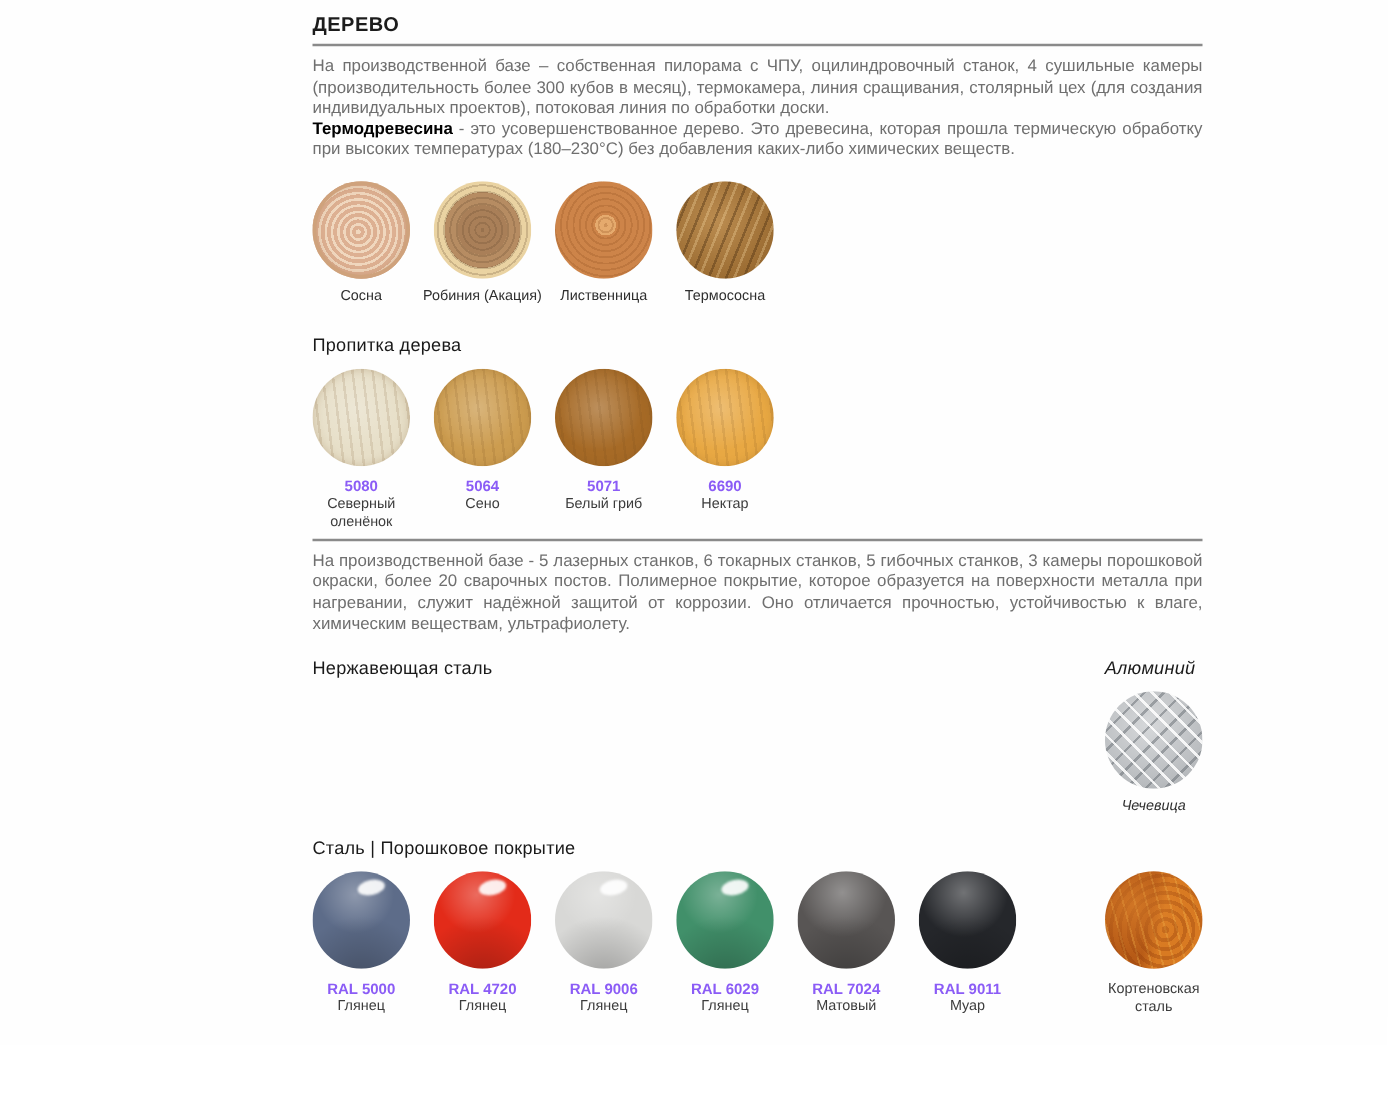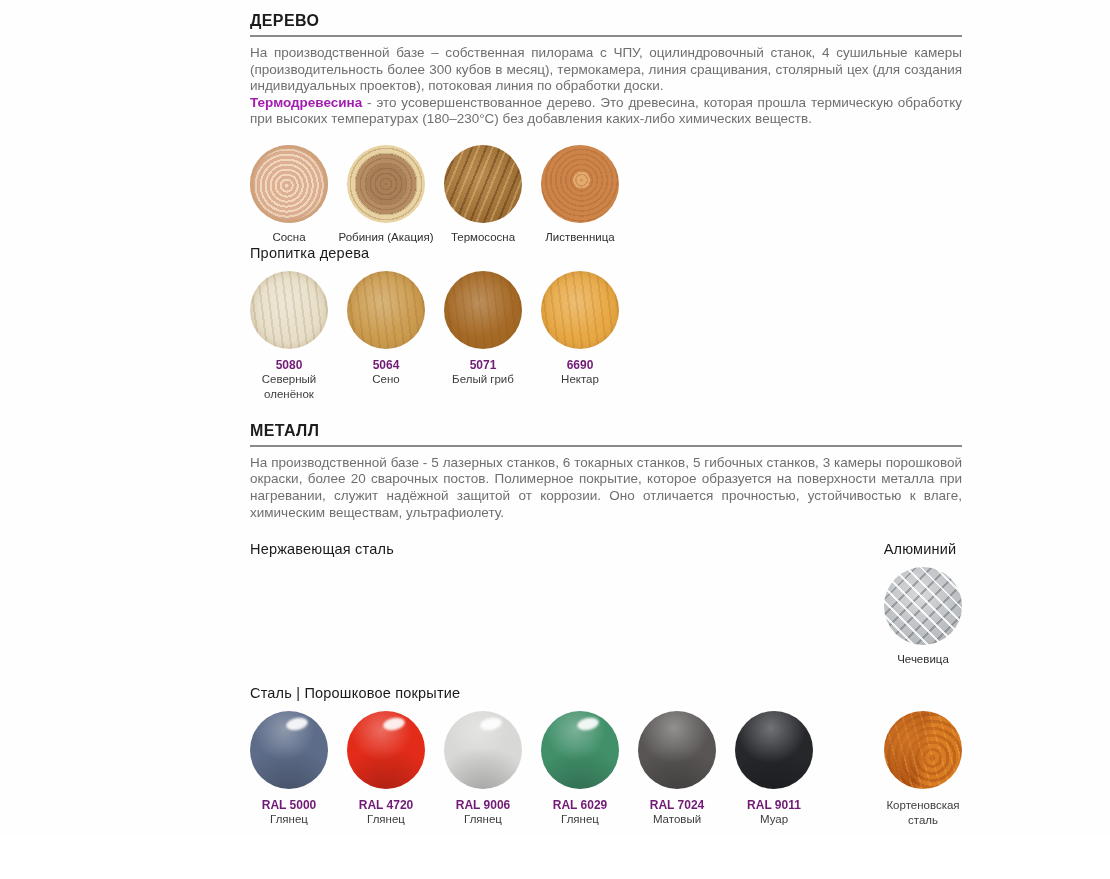"Термодревесина" .para .lead { color: #a21caf -> #000000 }
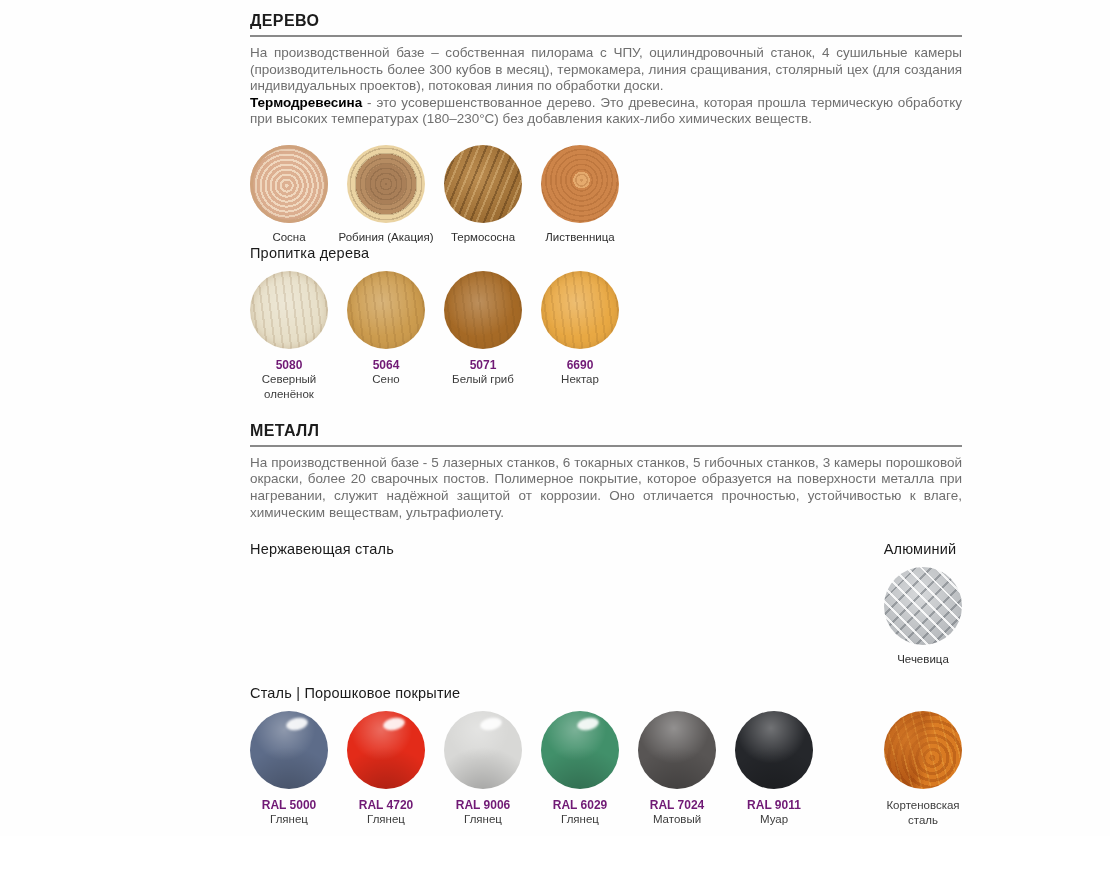"Термососна" div.cell { order: before "Лиственница" -> after "Лиственница" }
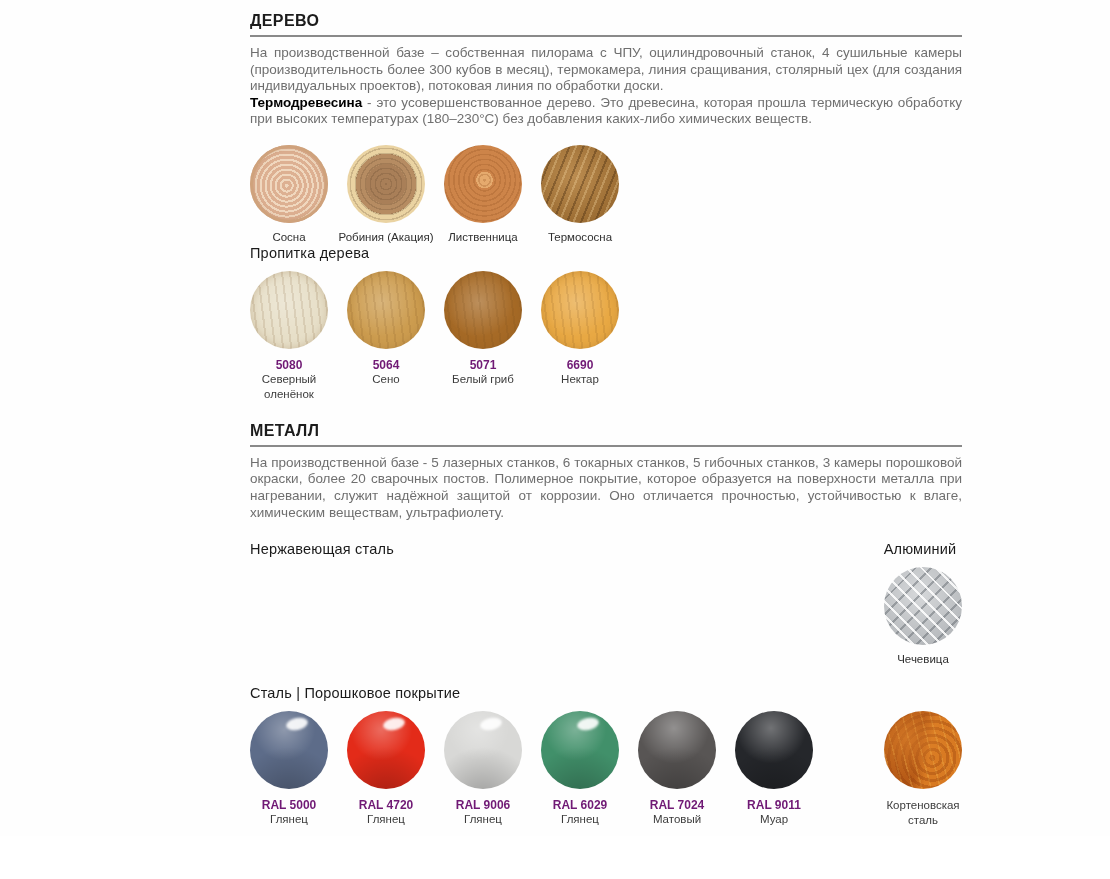"Пропитка дерева" div.sub-title { margin-top: 2px -> 26px }
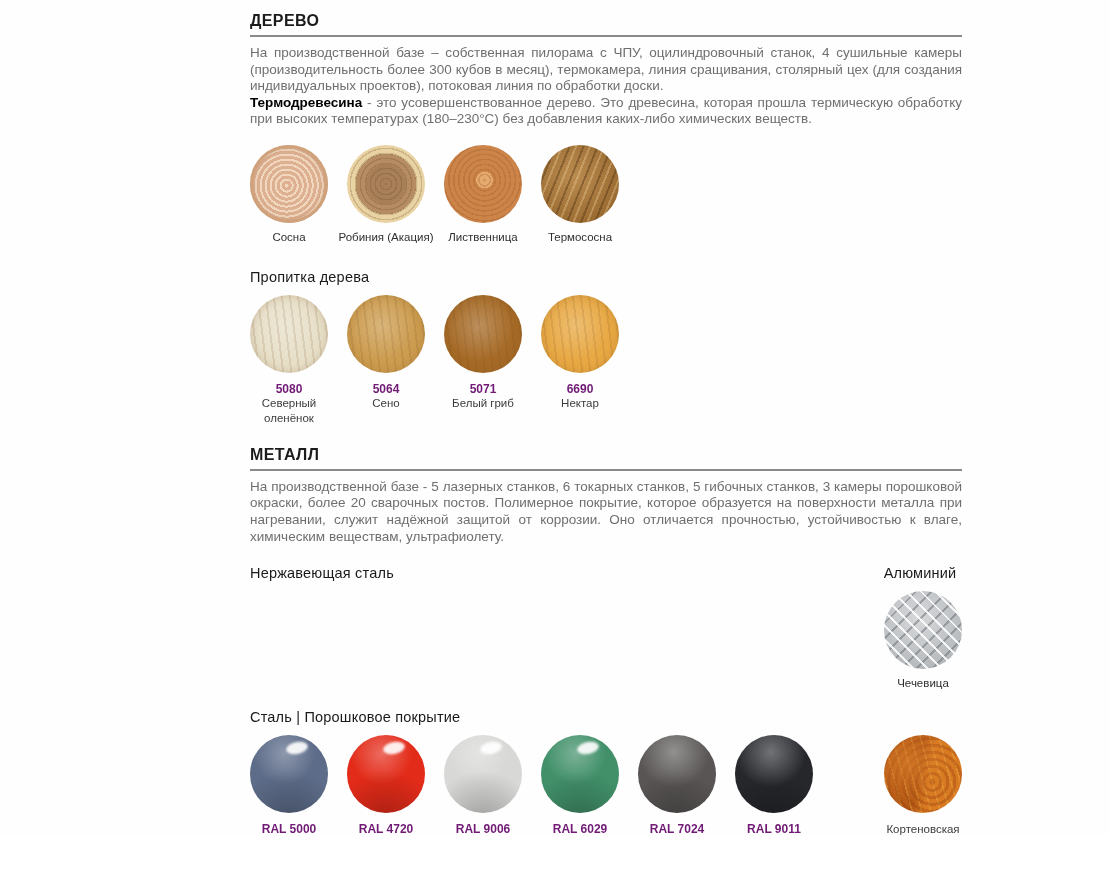"5080" .code-line { color: #701a75 -> #8b5cf6 }
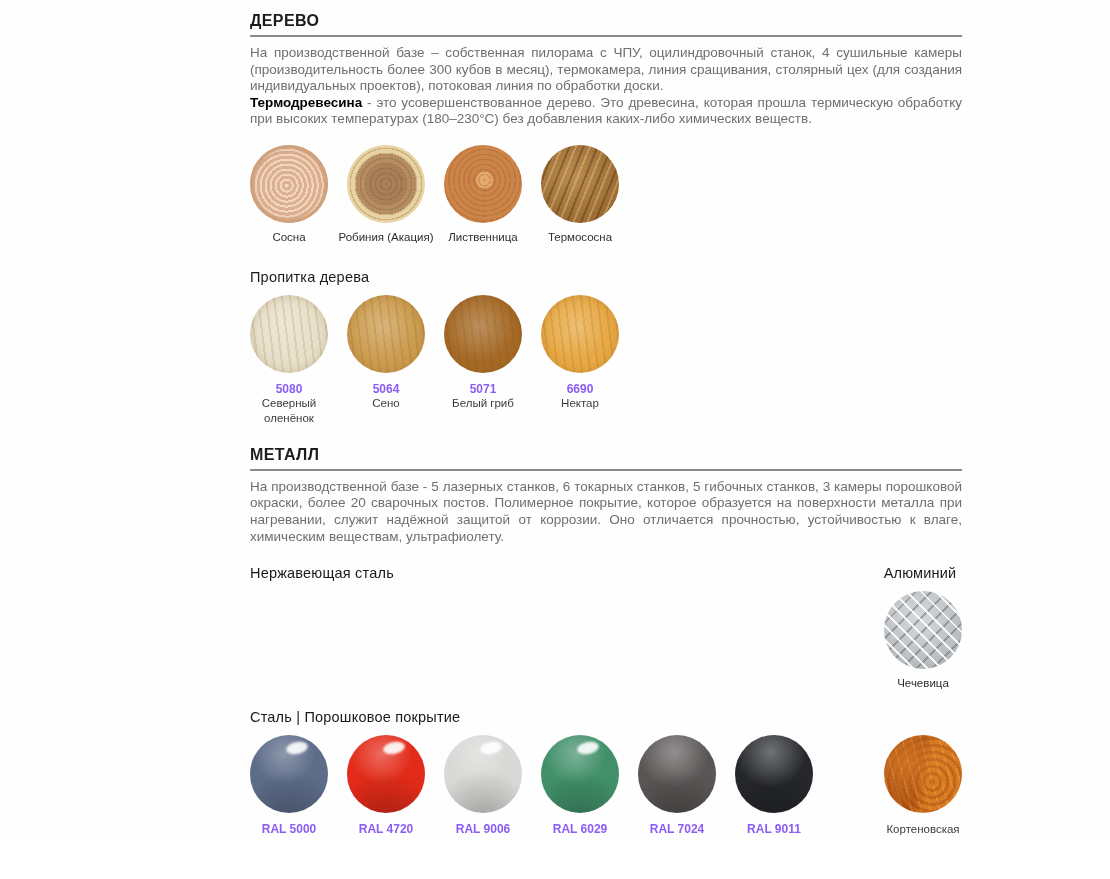"МЕТАЛЛ" div.section-title { html: <div>МЕТАЛЛ</div> -> none }
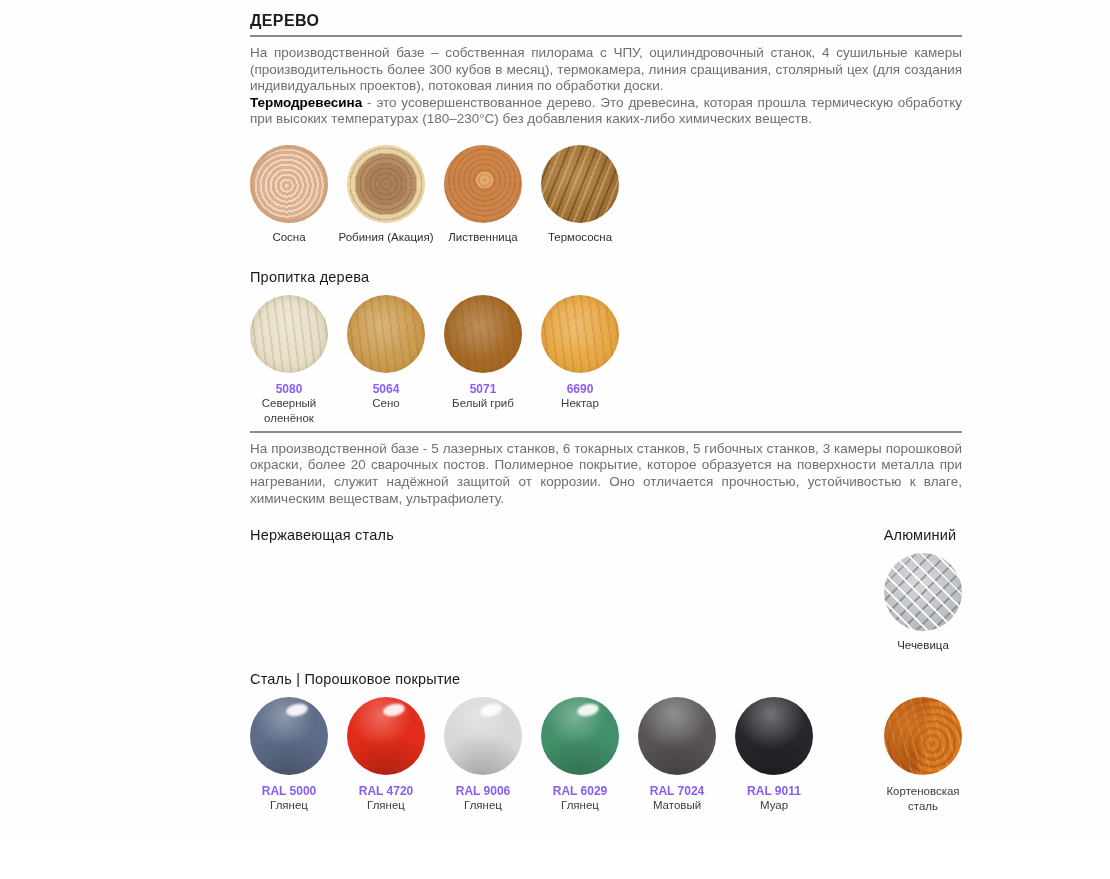"Алюминий" .alum-col { font-style: none -> italic }
